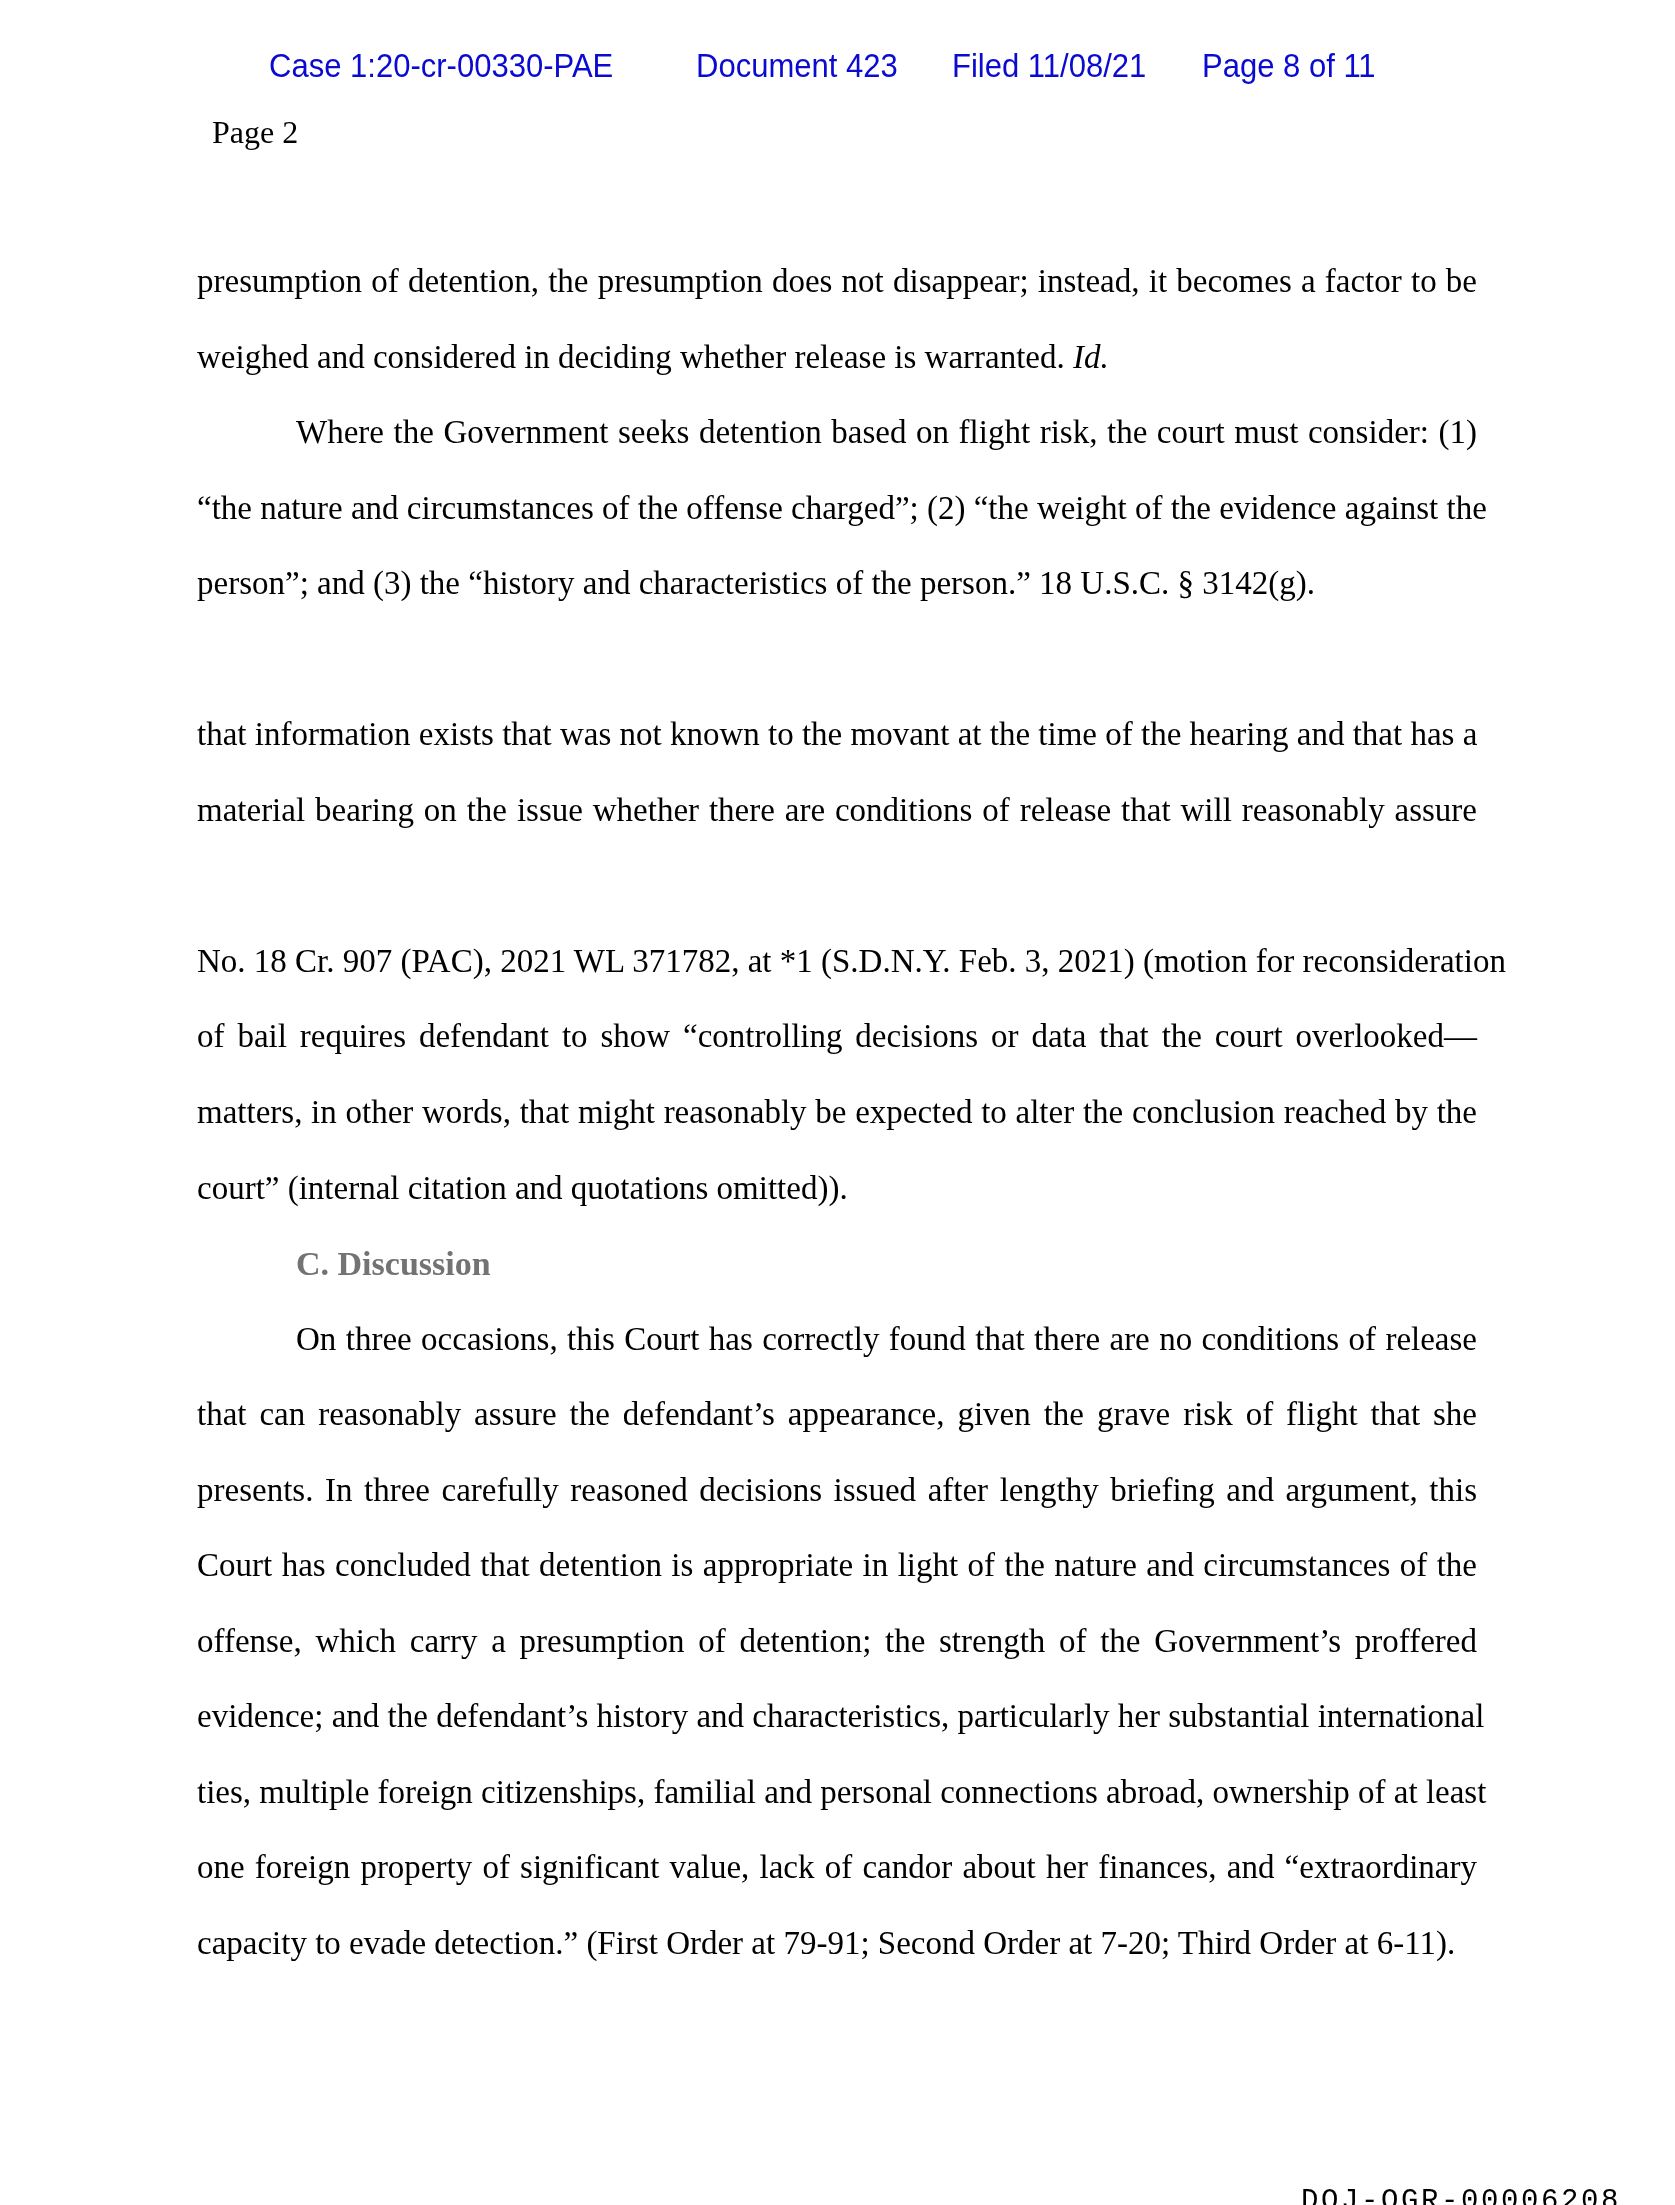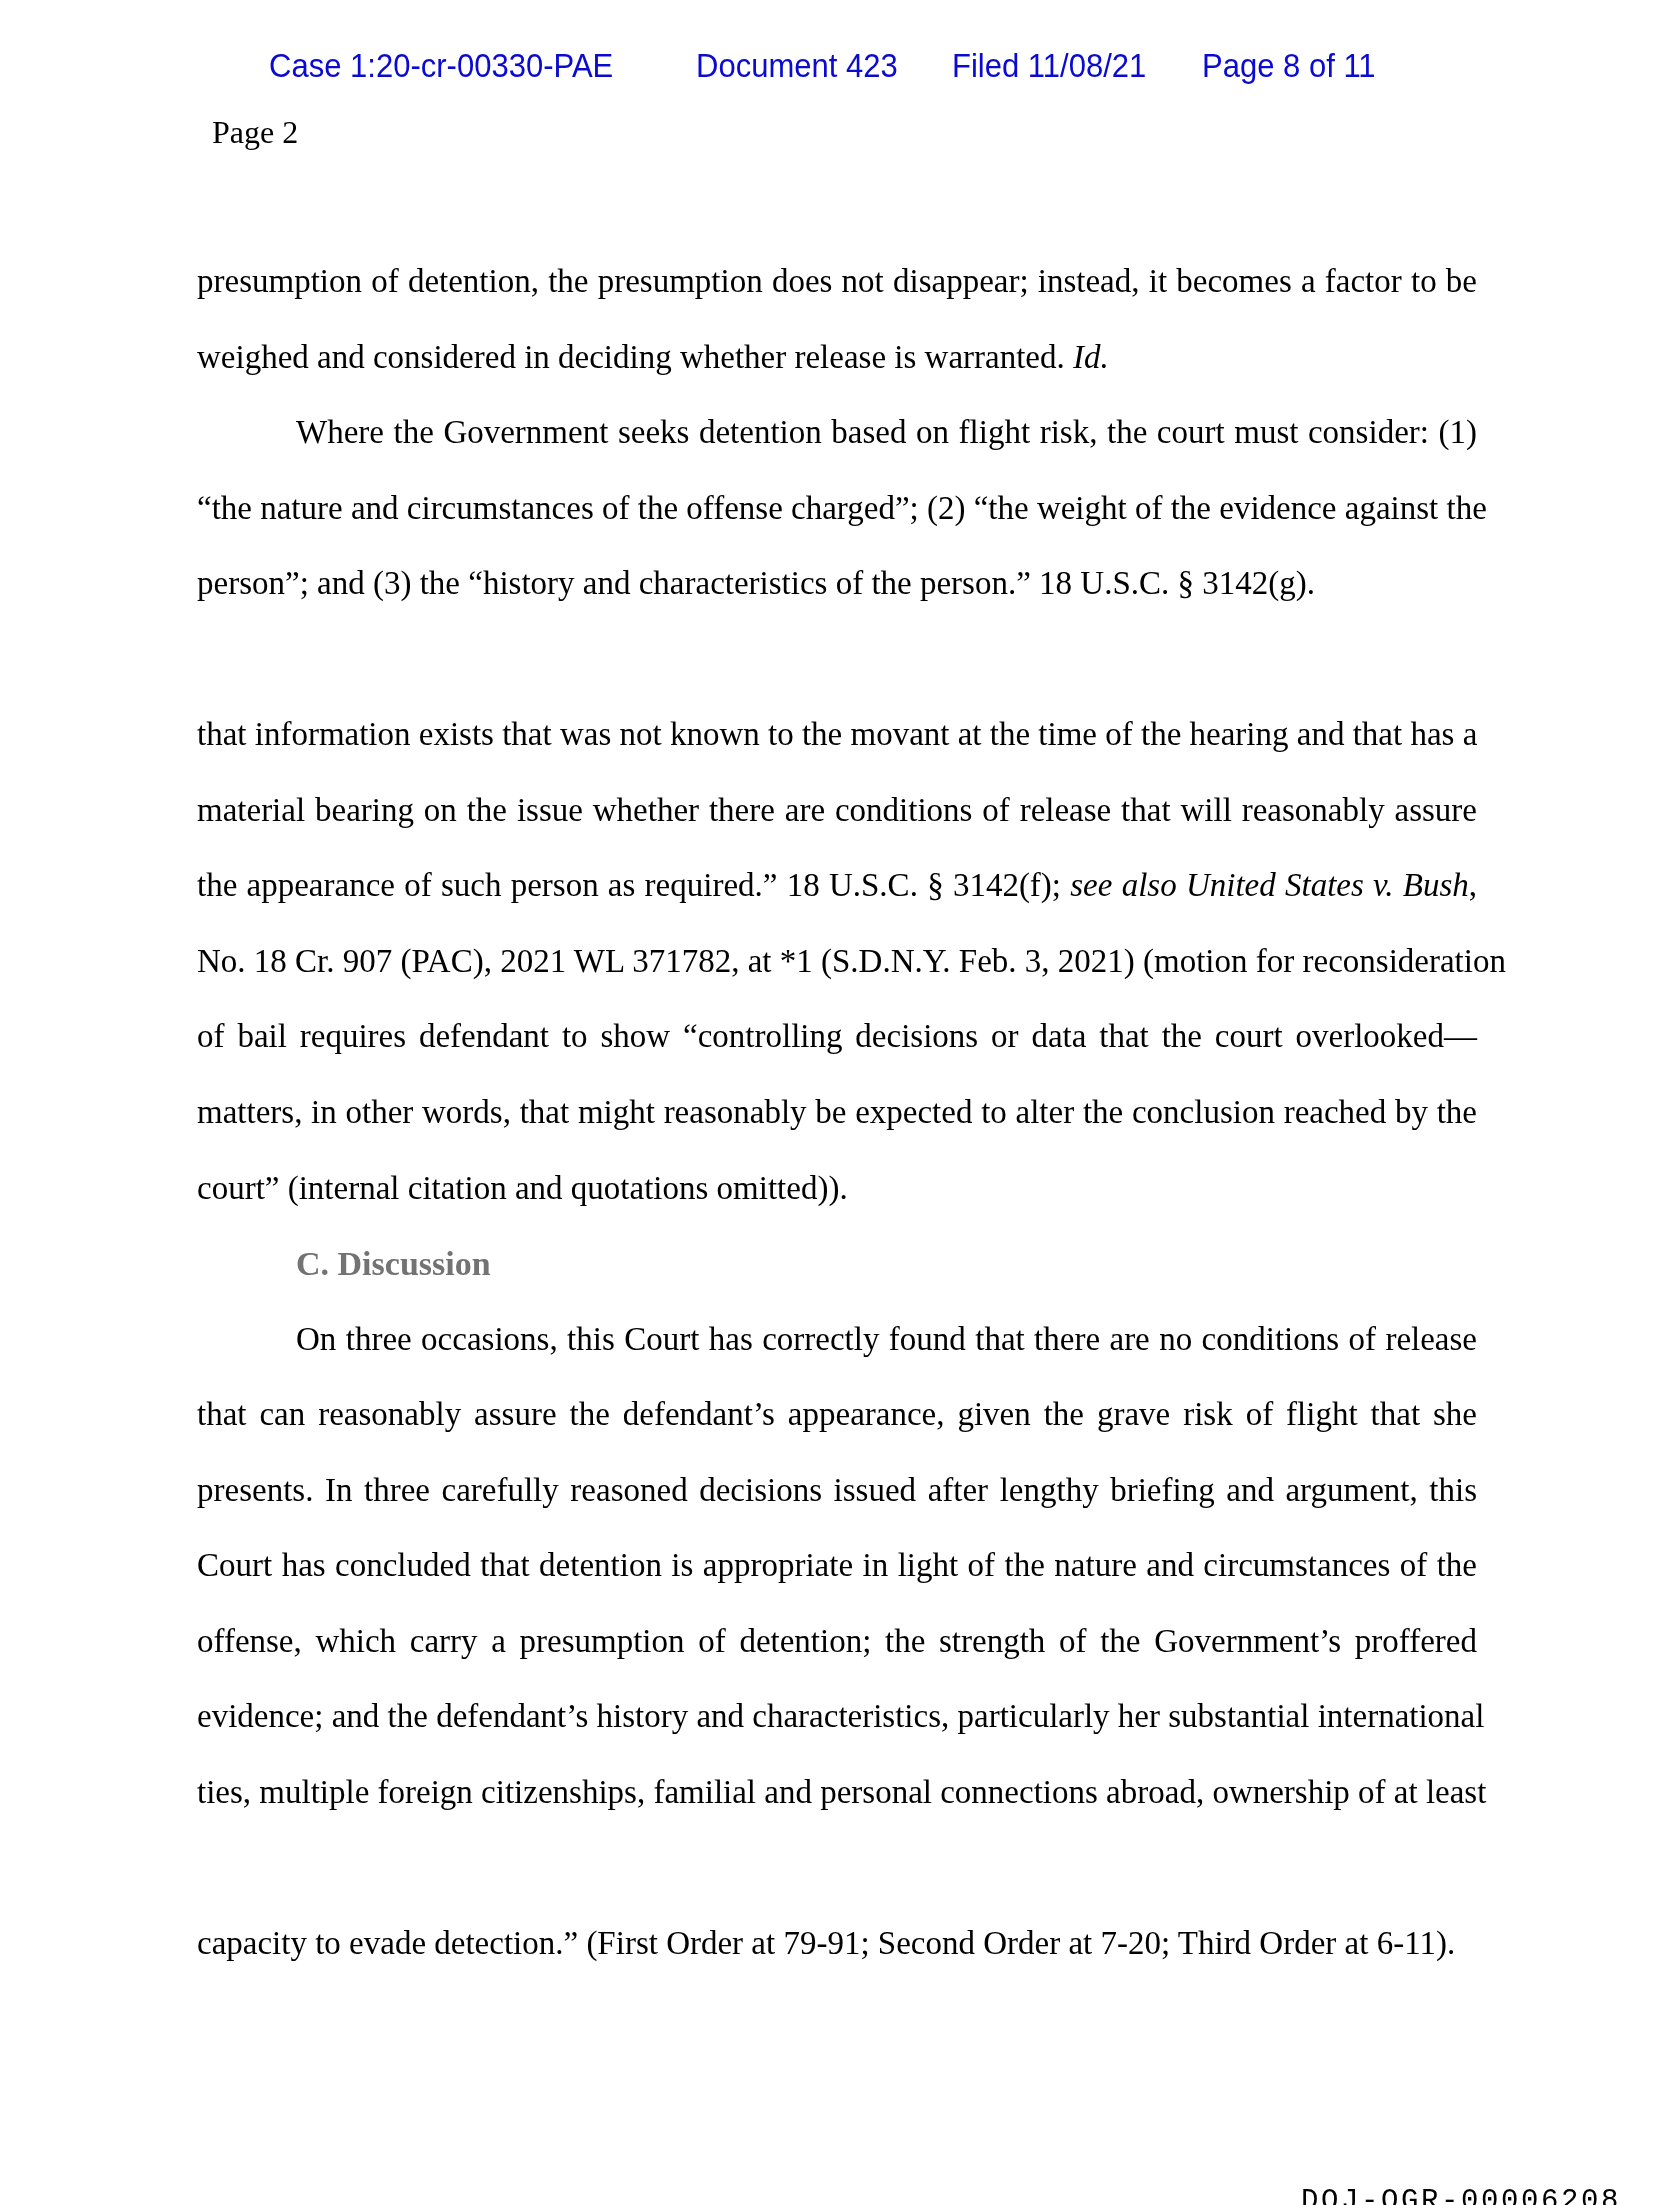"the appearance of such person" div.line { html: <div><span>the appearance of such person as required.” 18 U.S.C. § 3142(f); </span> <i>see also United States v. Bush</i><span>,</span></div> -> none }
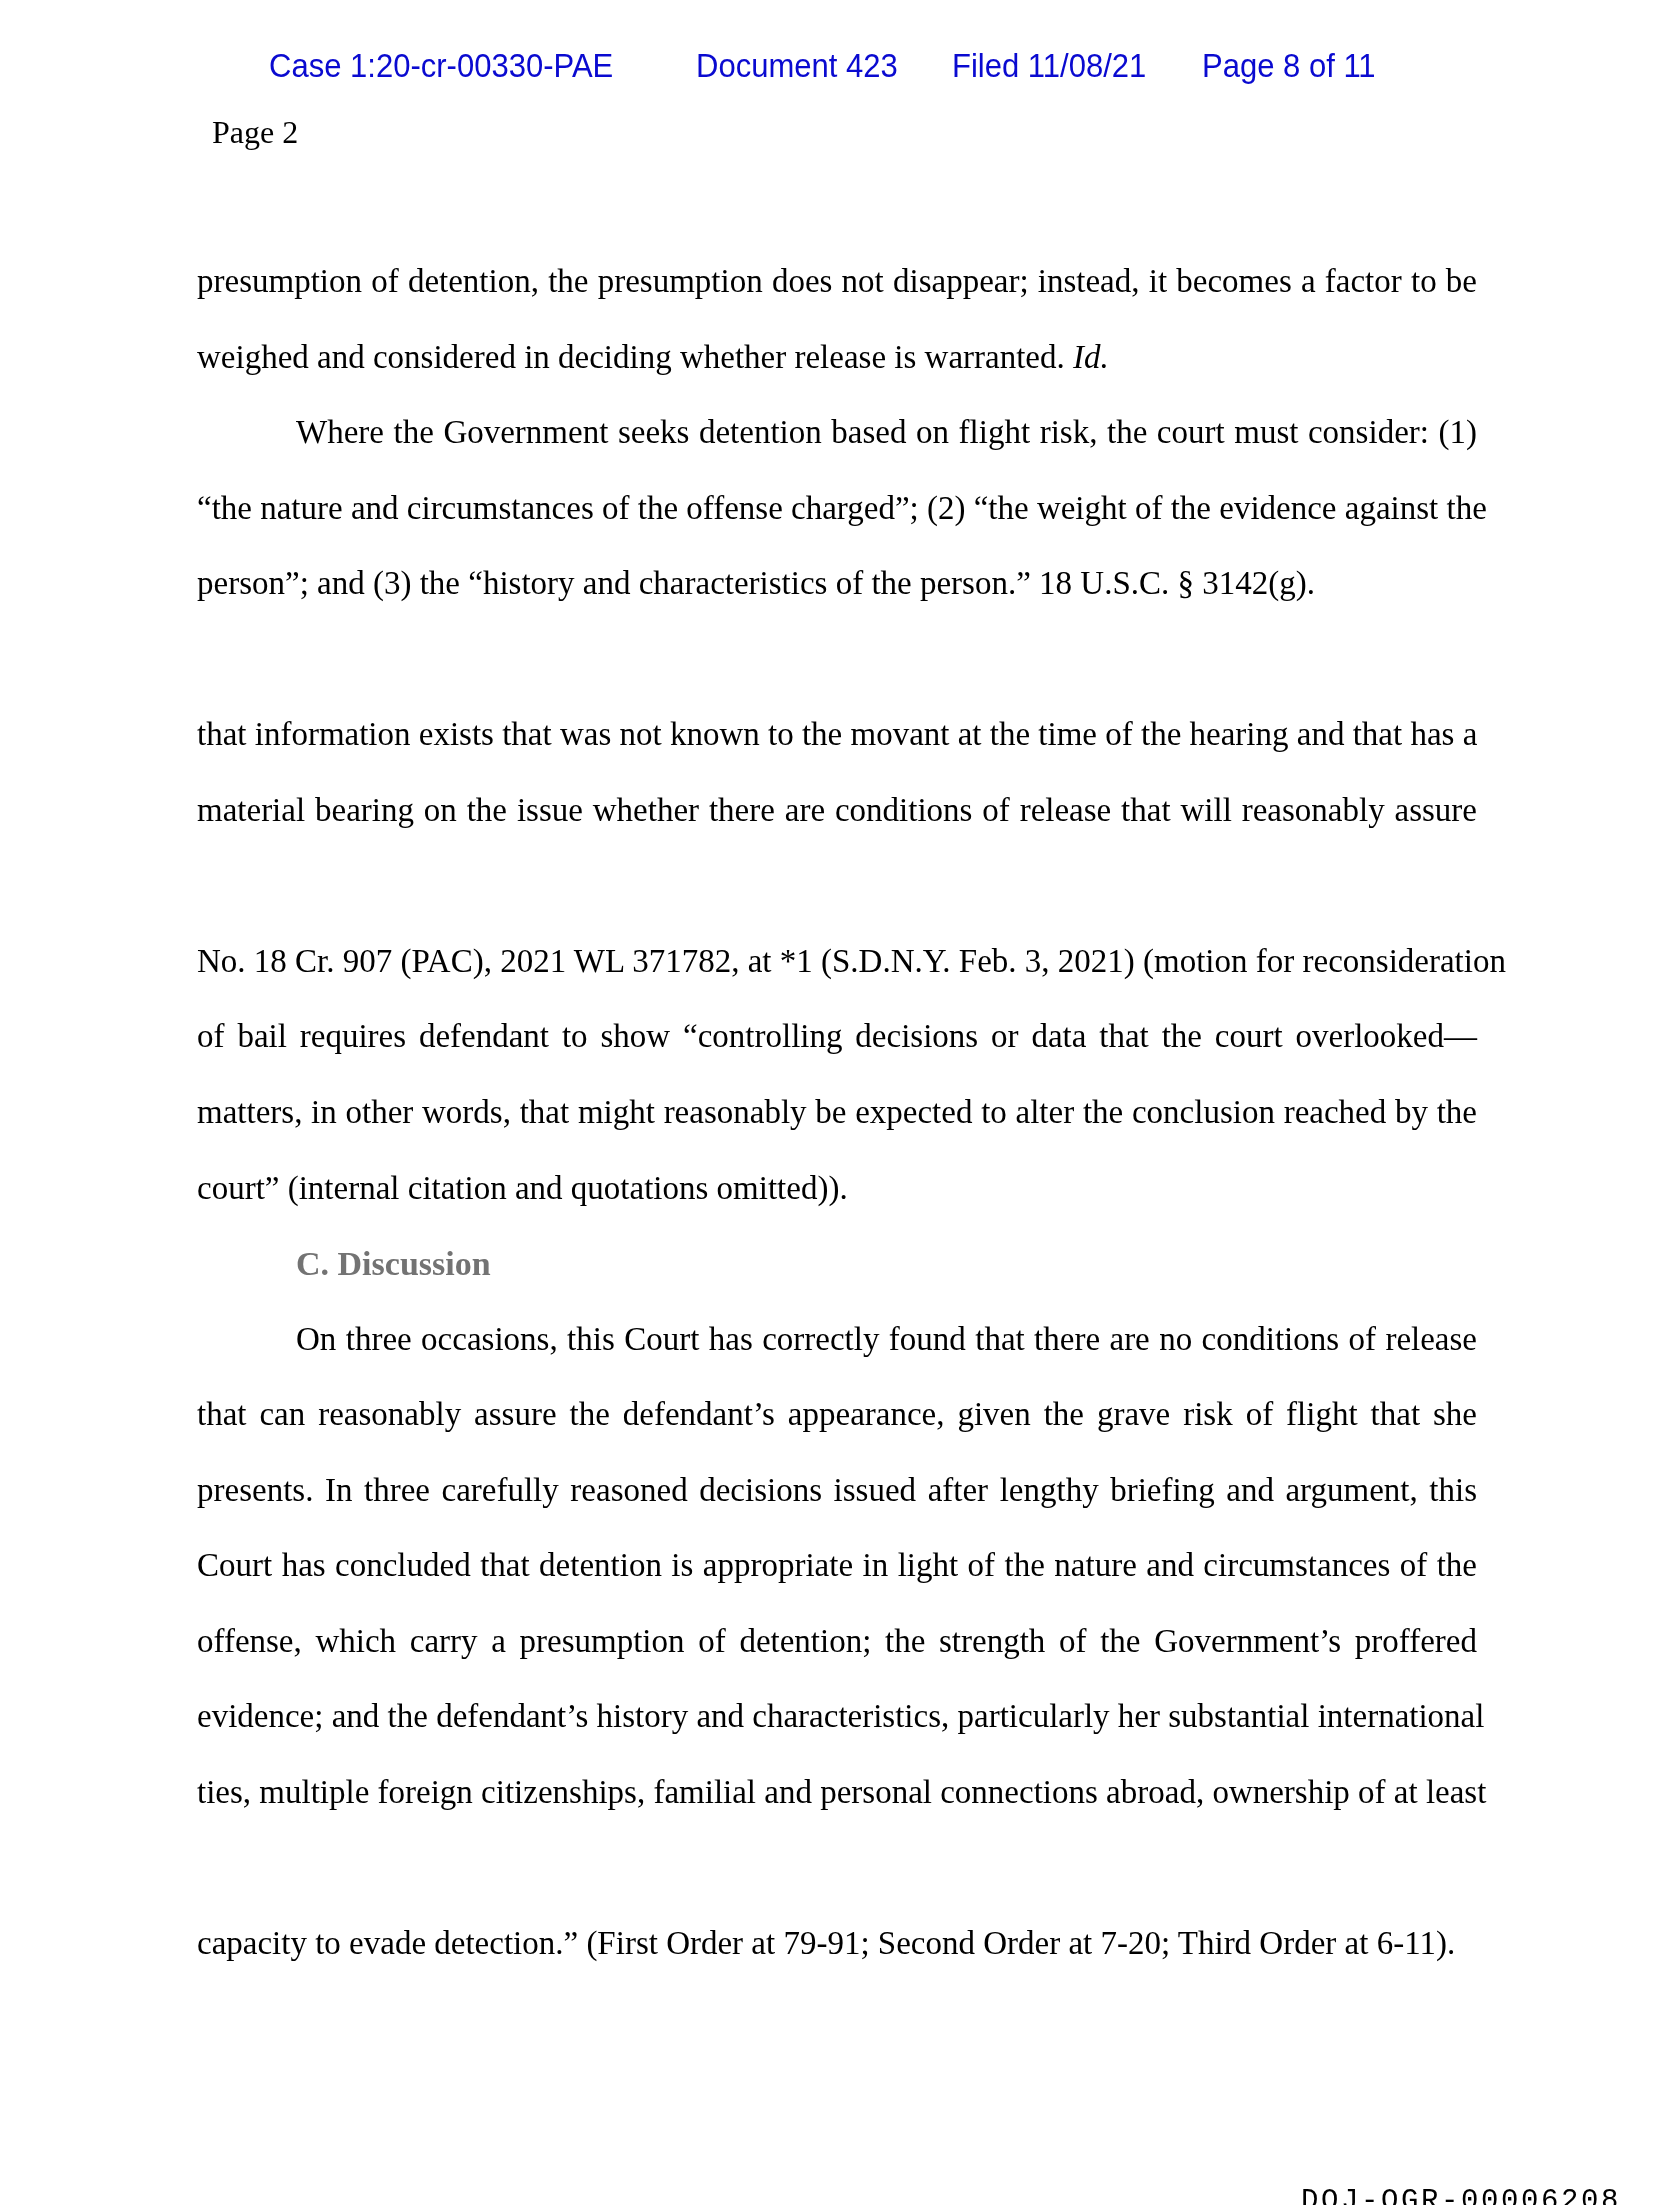"one foreign property of significant" div.line { html: none -> <div>one foreign property of significant value, lack of candor about her finances, and “extraordinary</div> }
